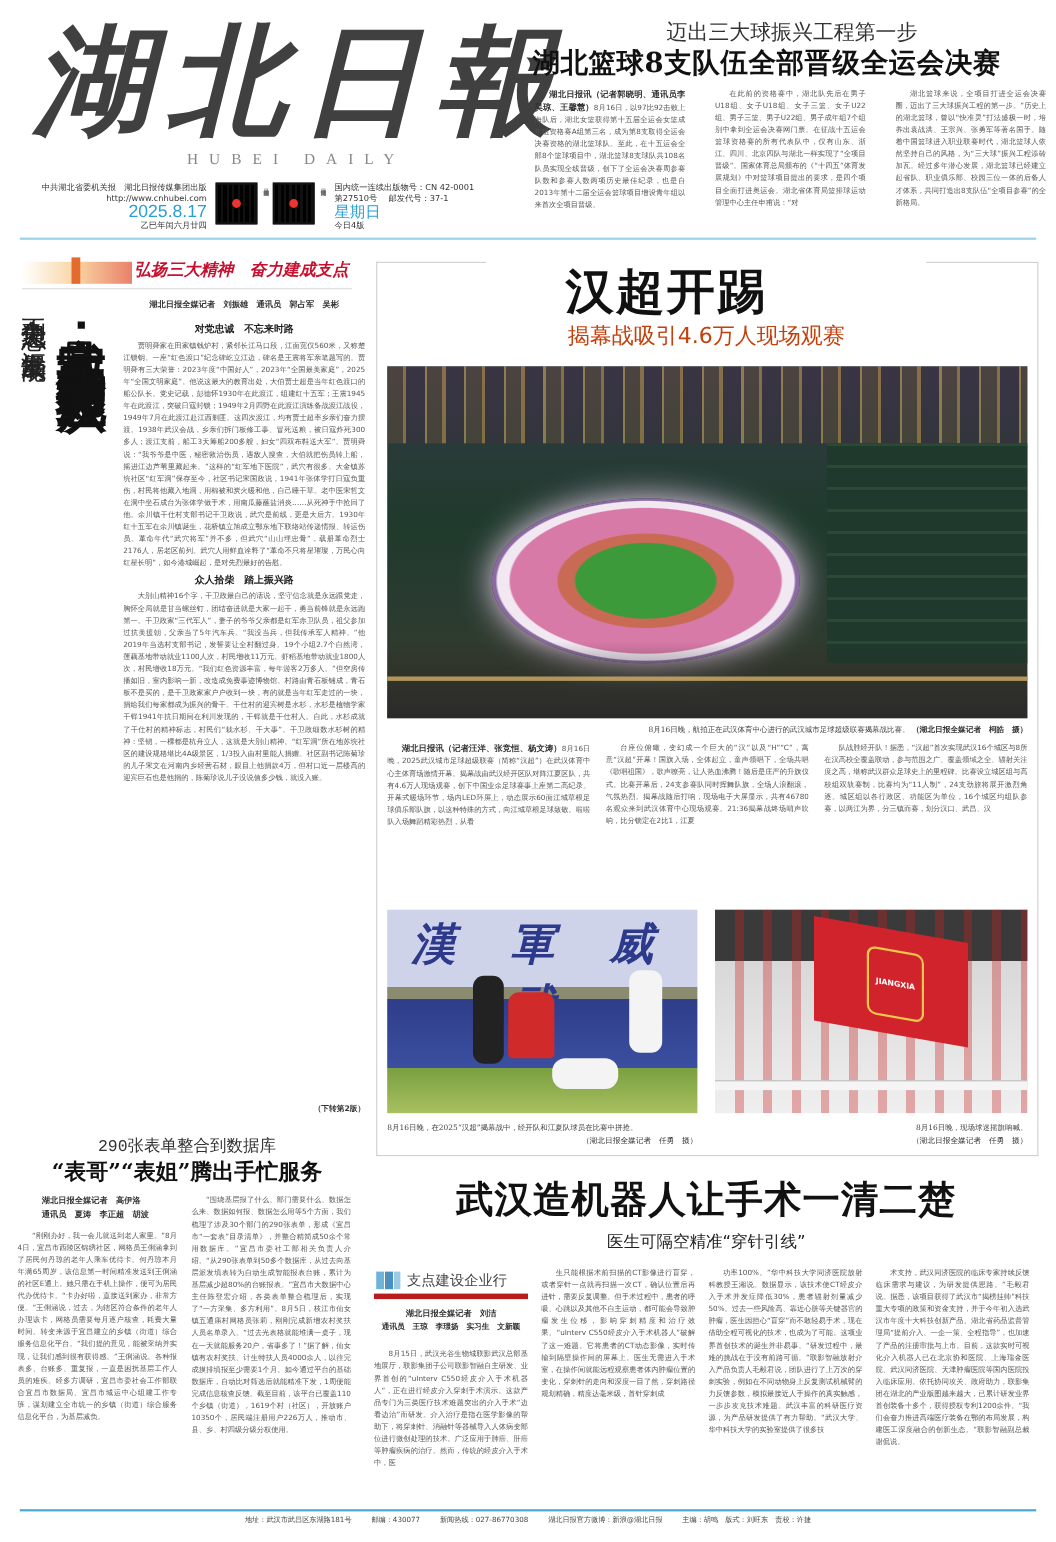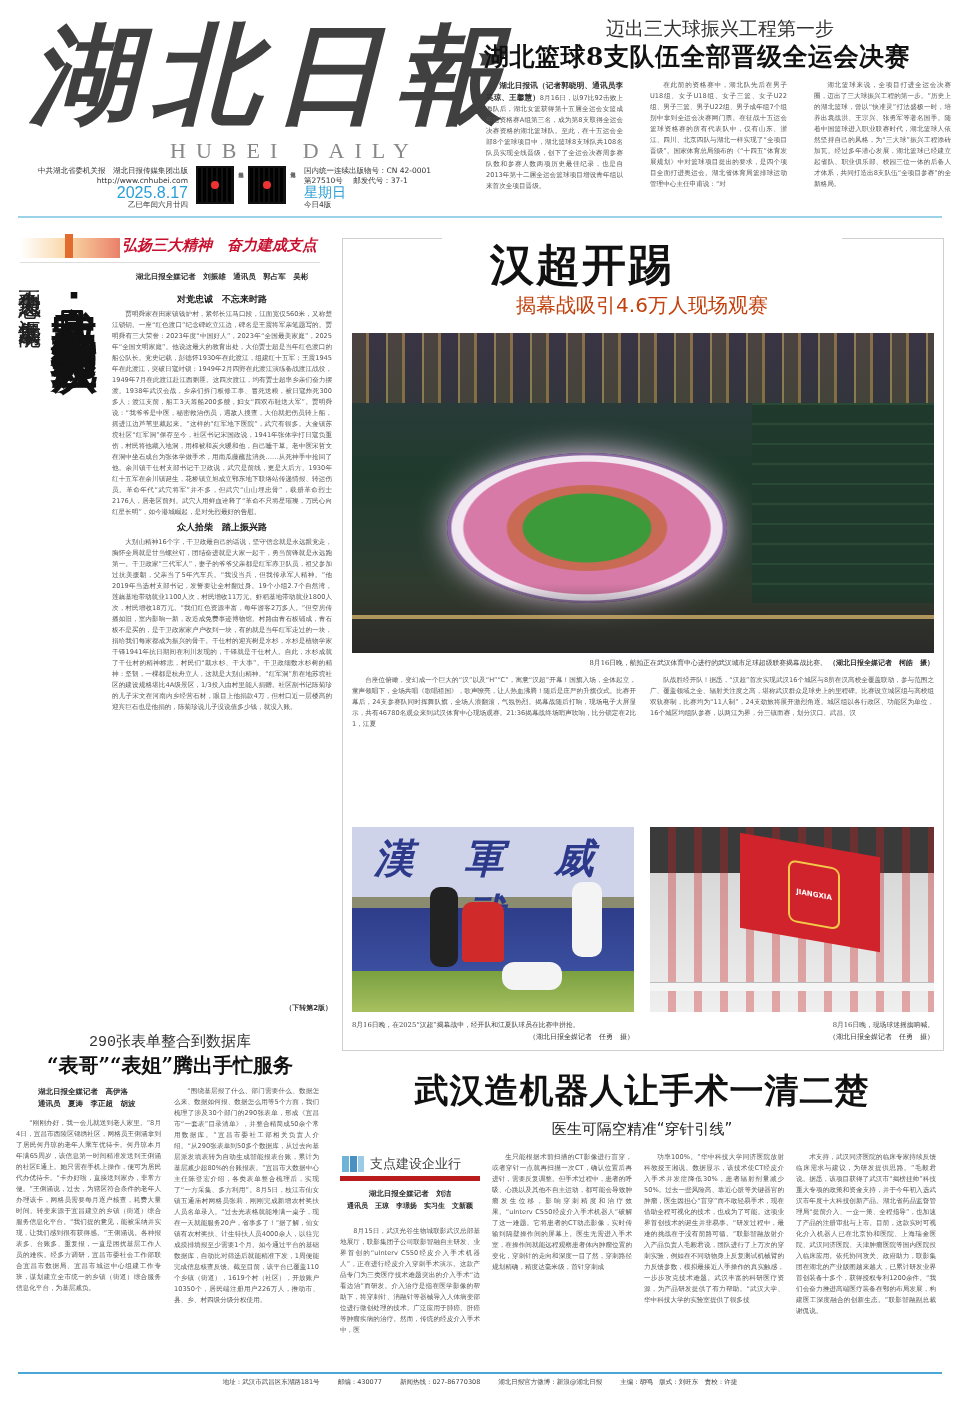"HUBEI DAILY" .masthead-en { font-size: 22px -> 14px }
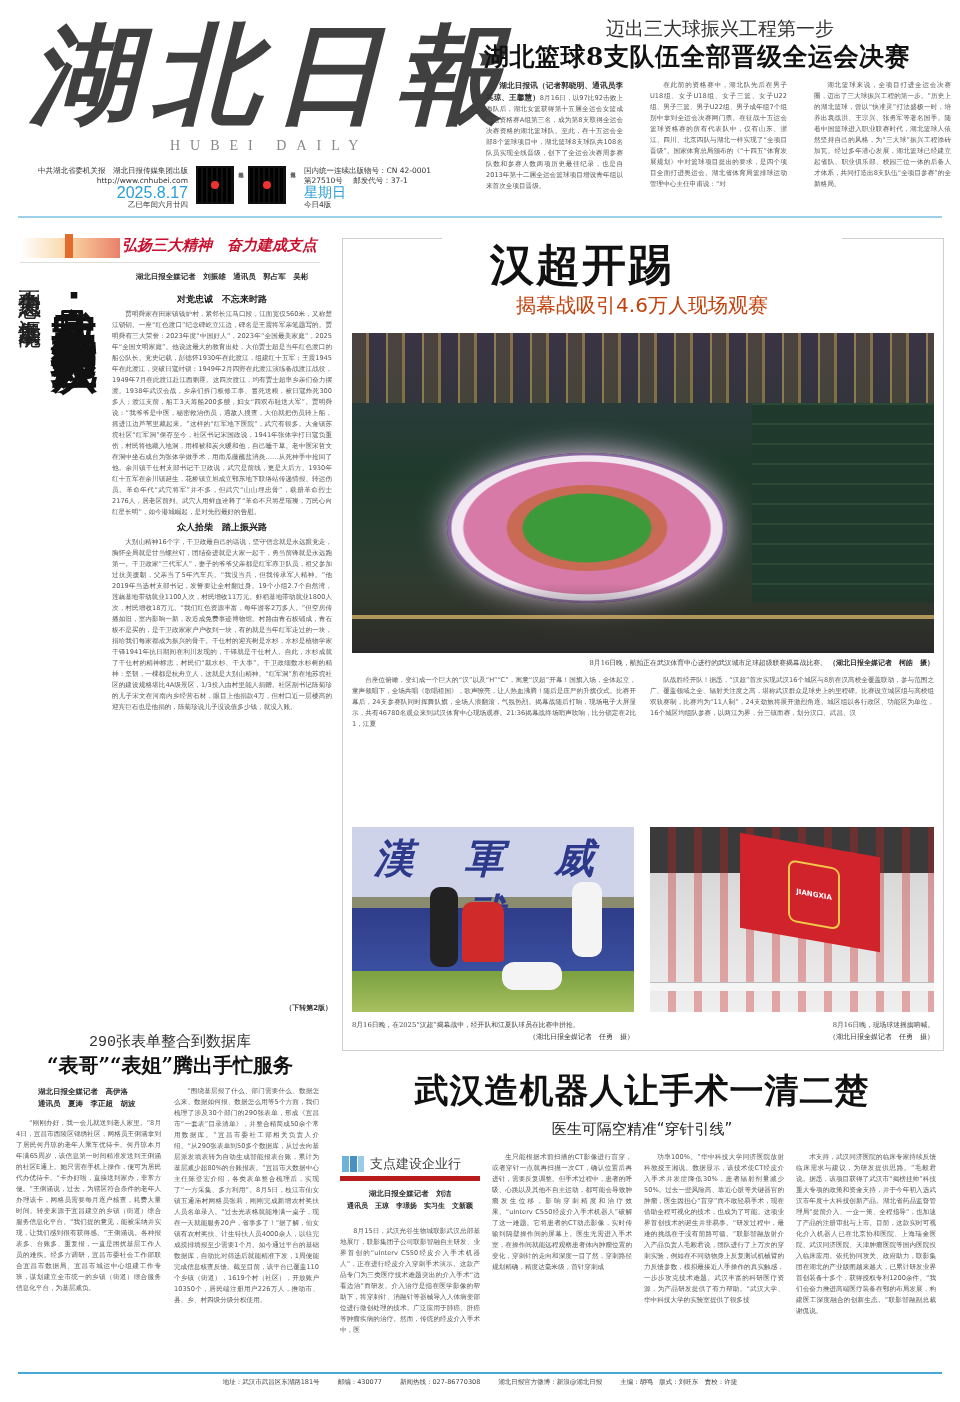"汉超开踢" div.abs { padding-left: none -> 24px }
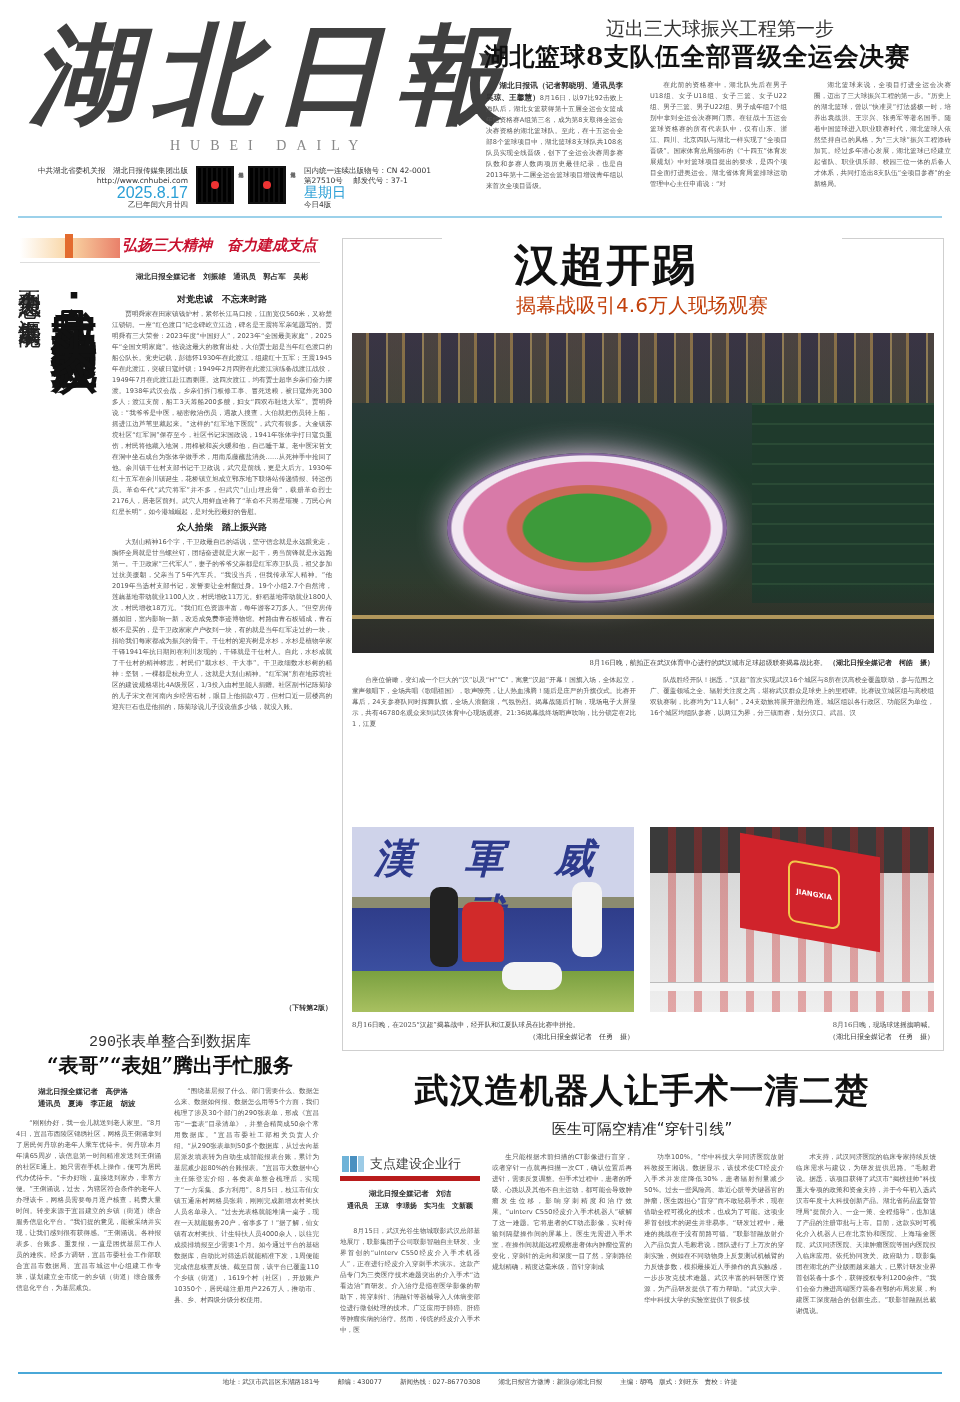"湖北日报讯（记者汪洋、张竞恒、杨文涛）8月16日晚，2025武汉城市足球超级联赛" div.body-text { html: none -> <div><b>湖北日报讯（记者汪洋、张竞恒、杨文涛）</b><span>8月16日晚，2025武汉城市足球超级联赛（简称“汉超”）在武汉体育中心主体育场激情开幕。揭幕战由武汉经开区队对阵江夏区队，共有4.6万人现场观赛，创下中国业余足球赛事上座第二高纪录。开幕式暖场环节，场内LED环屏上，动态展示60面江城草根足球俱乐部队旗，以这种特殊的方式，向江城草根足球致敬。啦啦队入场舞蹈精彩热烈，从看</span></div> }
